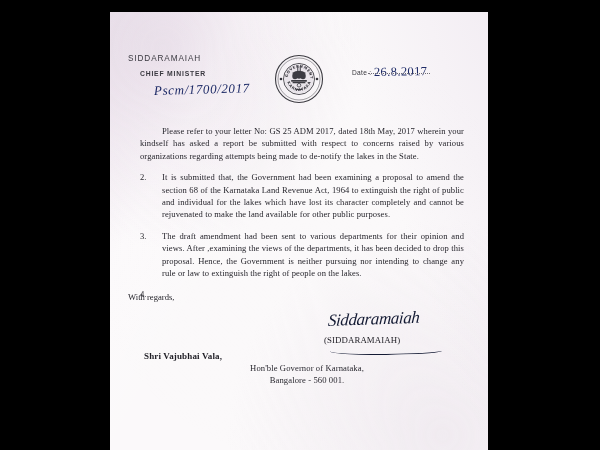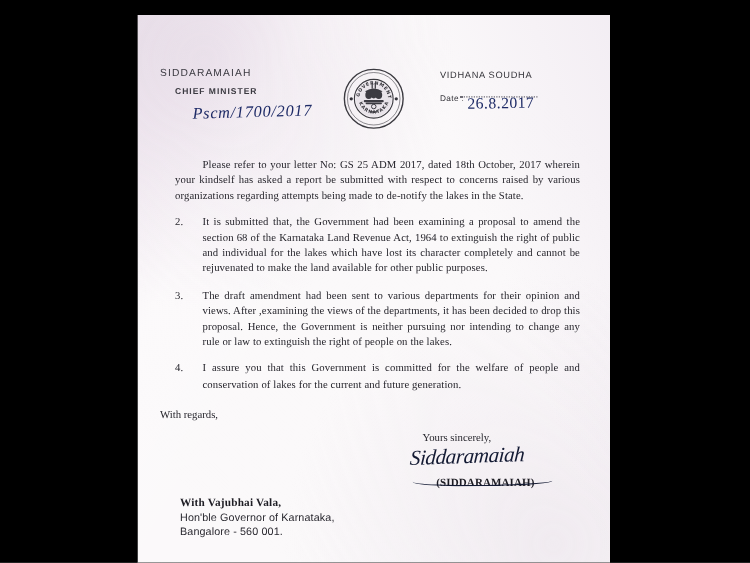"VIDHANA SOUDHA" div.addr-line { html: <div>VIDHANA SOUDHA</div> -> none }
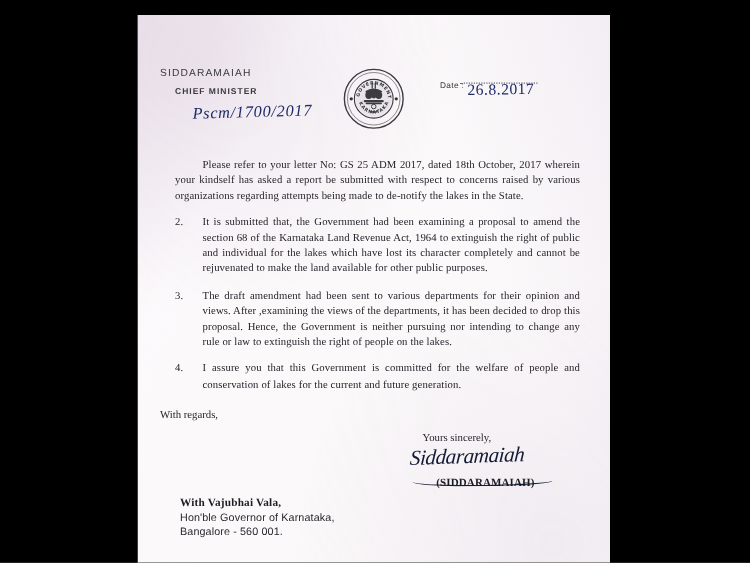"26.8.2017" .date-row { align-items: flex-start -> center }
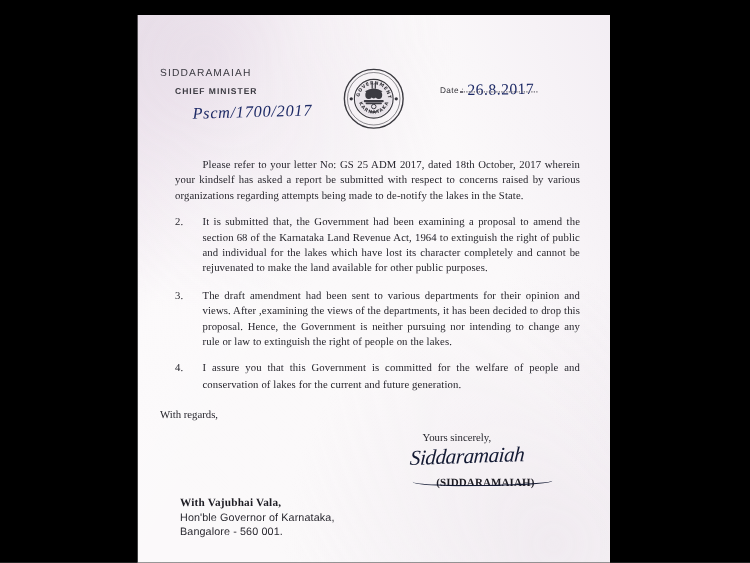"Please refer to your letter" span { text: October -> May }
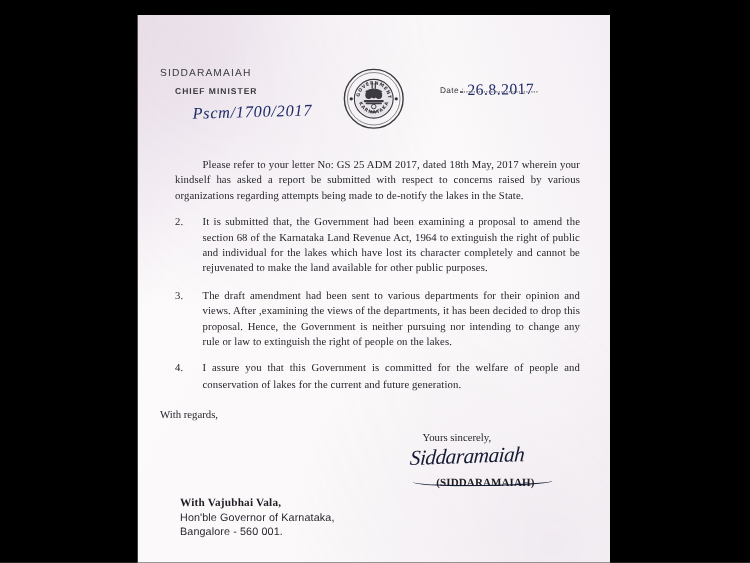"I assure you that this" span { html: <span>I assure you that this Government is committed for the welfare of people and conservation of lakes for the current and future generation.</span> -> none }
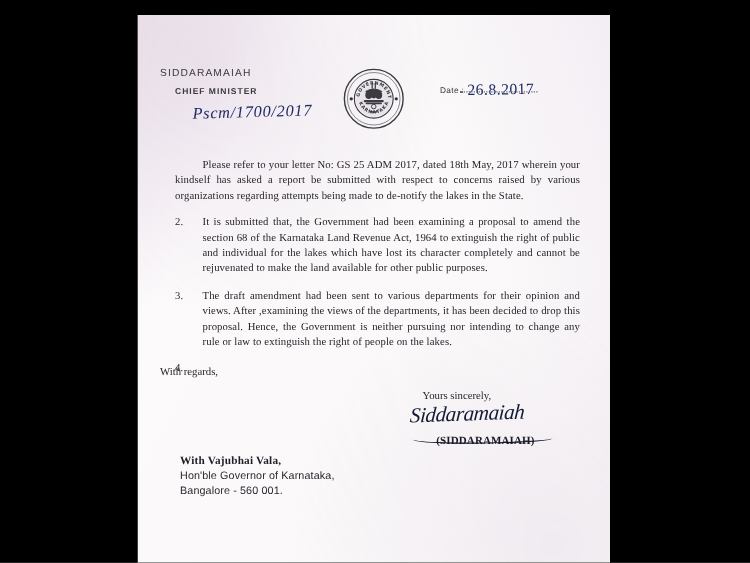"Yours sincerely," div.yours { html: <div>Yours sincerely,</div> -> none }
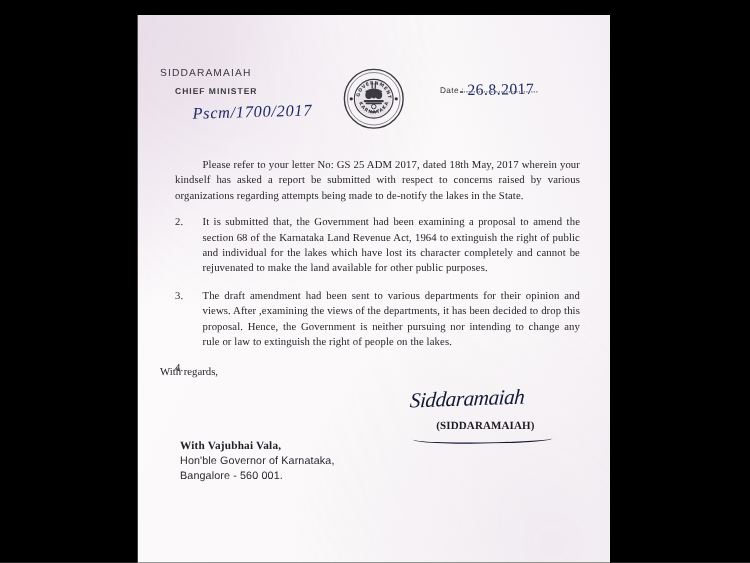"(SIDDARAMAIAH)" .sign-name { font-weight: 700 -> 400; margin-left: 25px -> none }
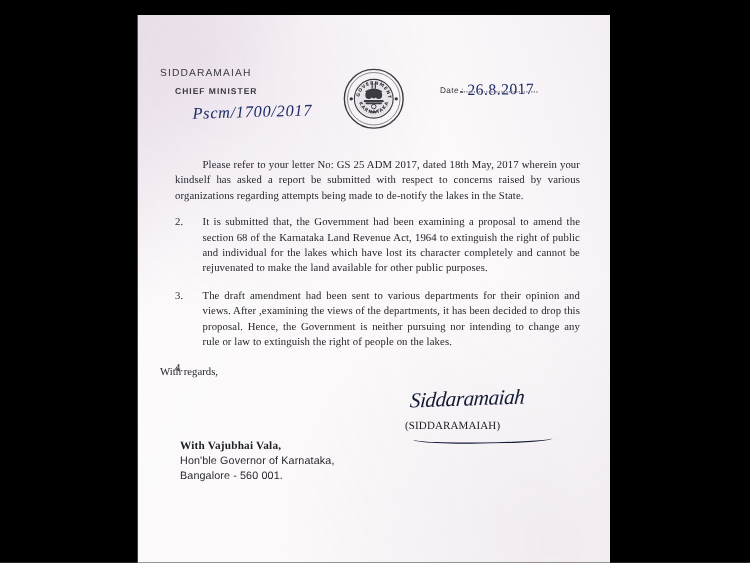"With Vajubhai Vala," div.ad-name { text: With -> Shri }
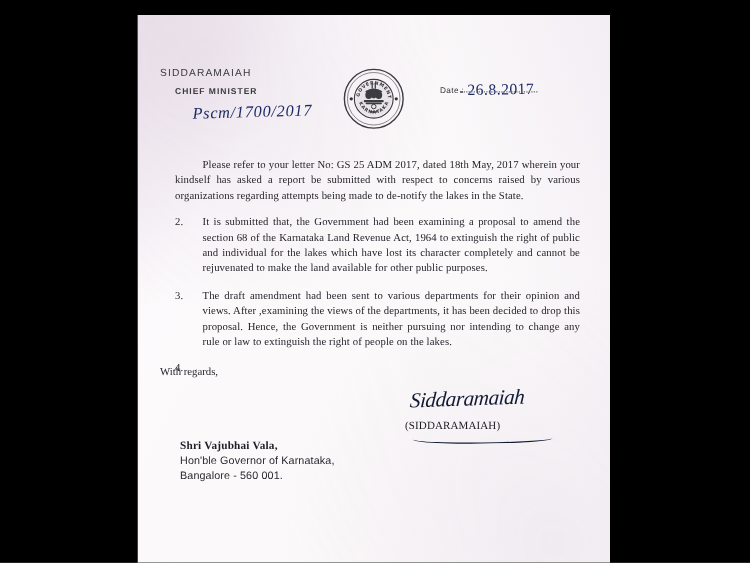"Hon'ble Governor of Karnataka," .addressee .ad-line { font-family: Liberation Sans, sans-serif -> Liberation Serif, serif; text-align: none -> center }
